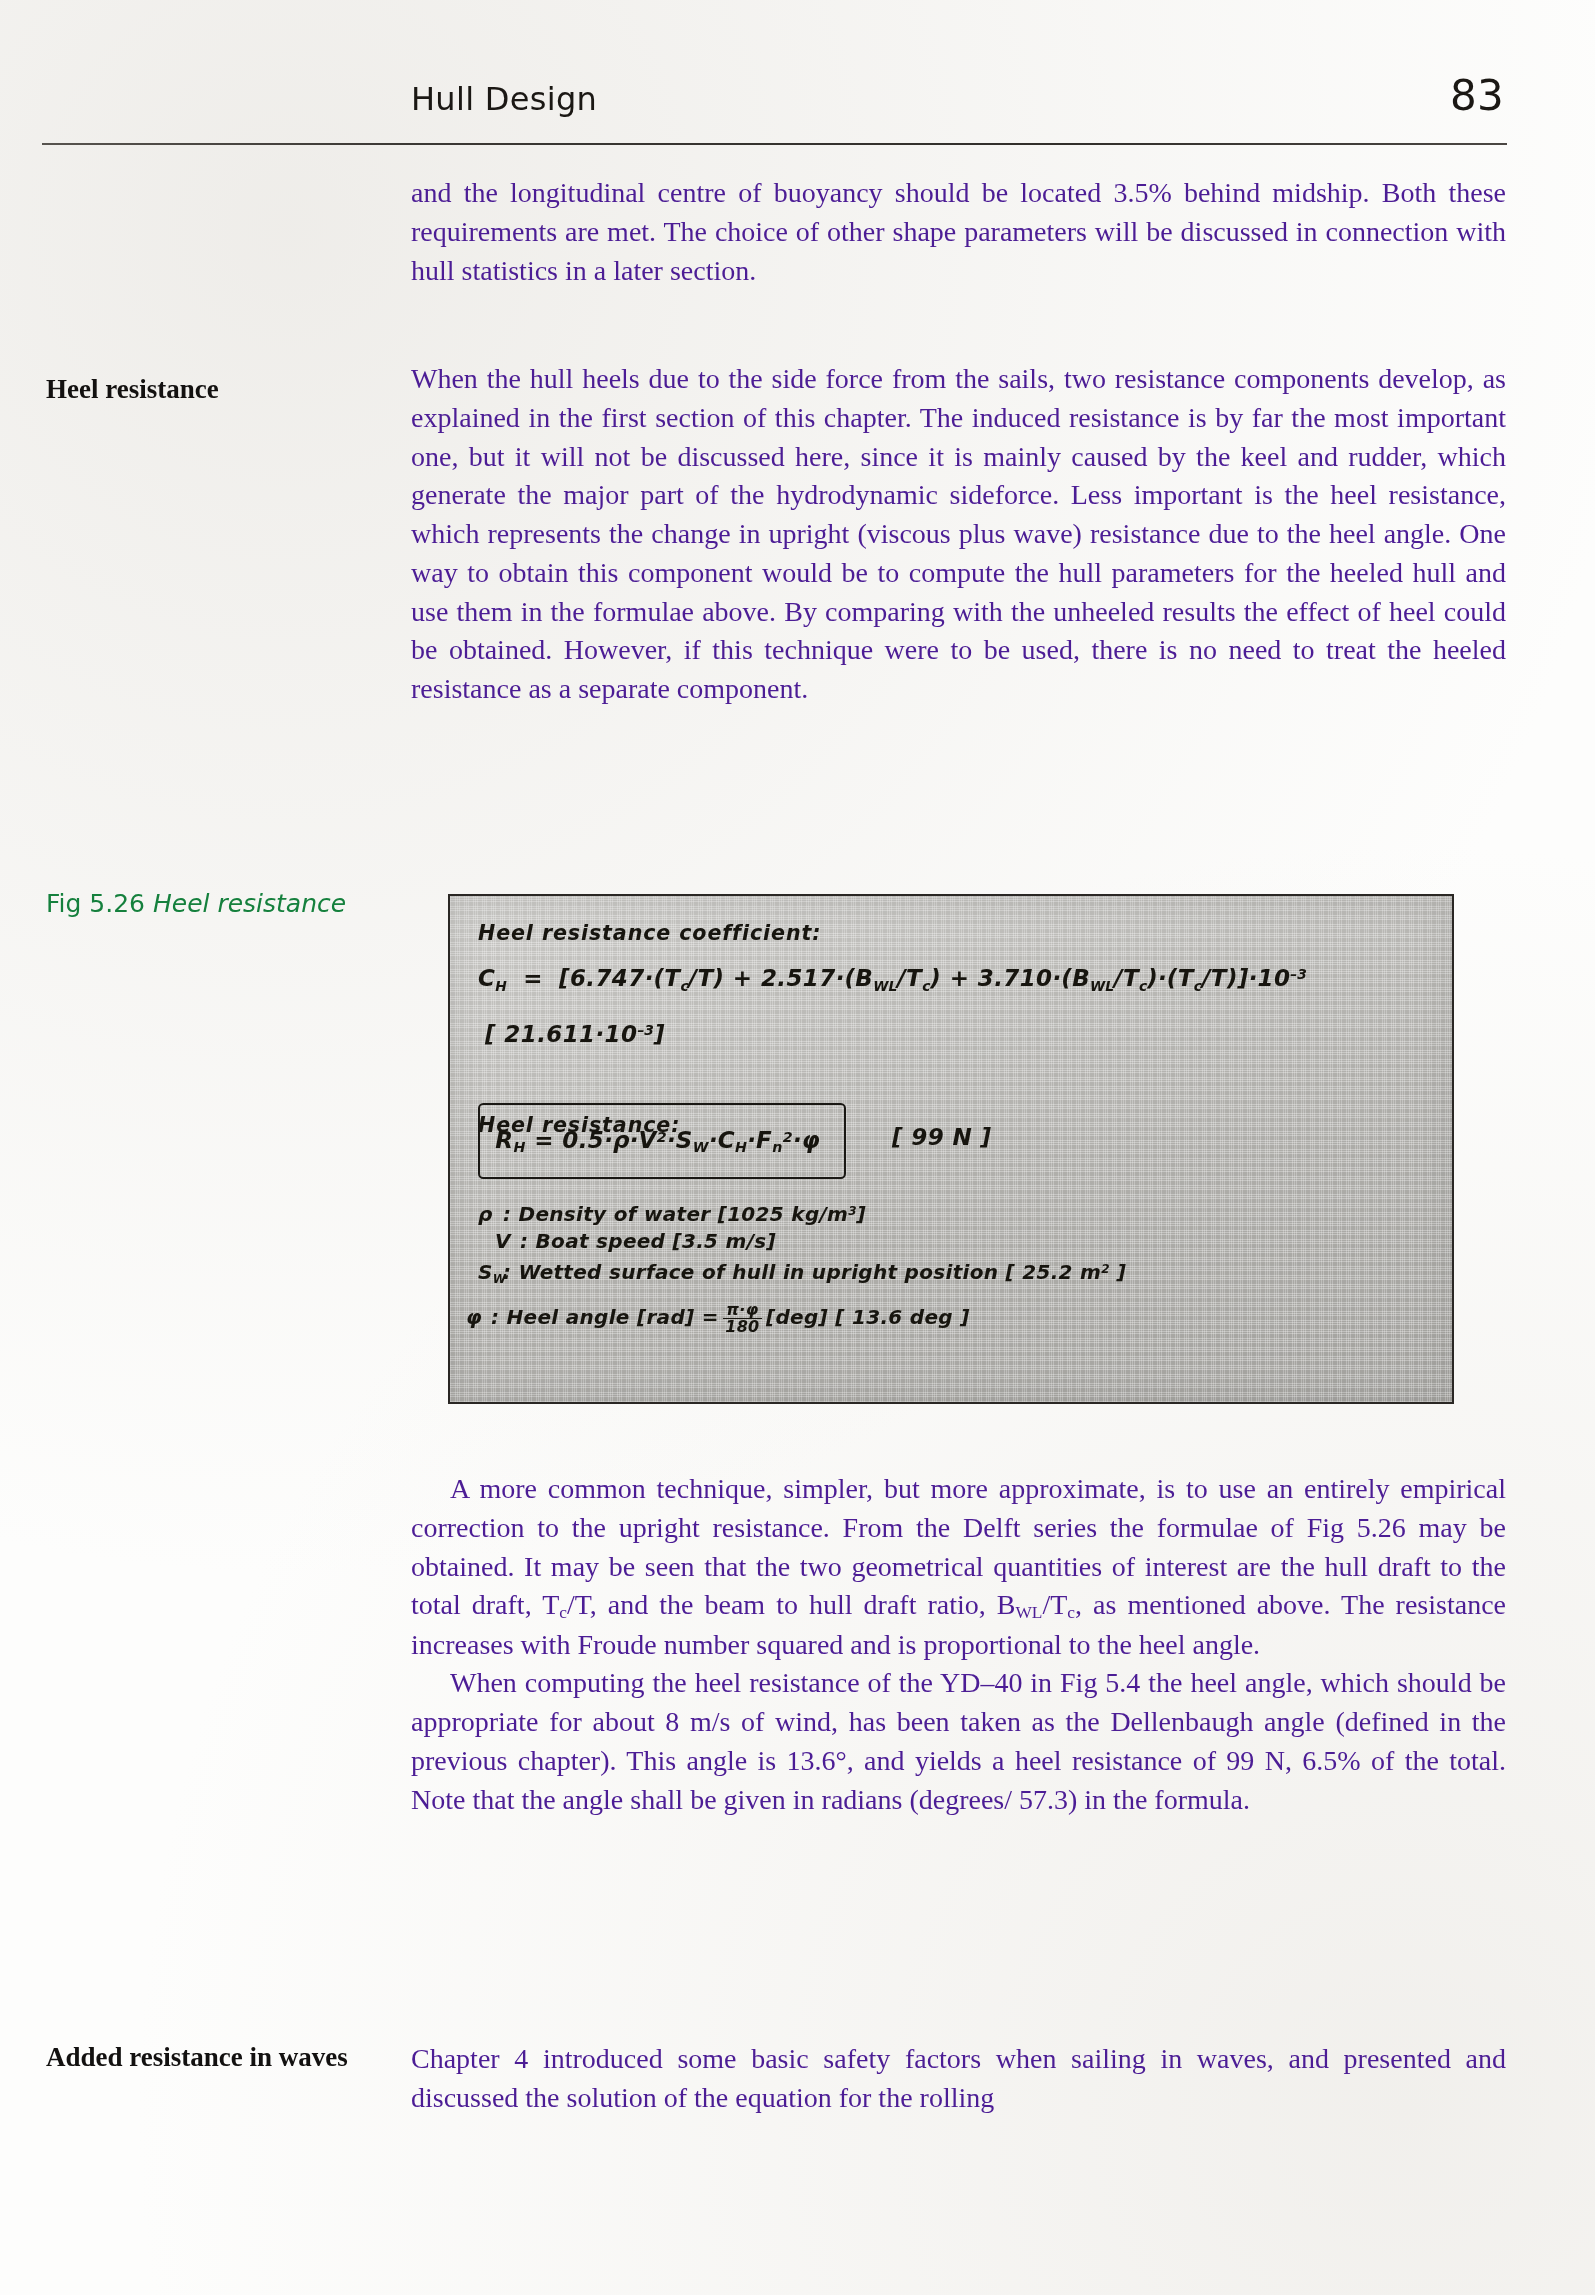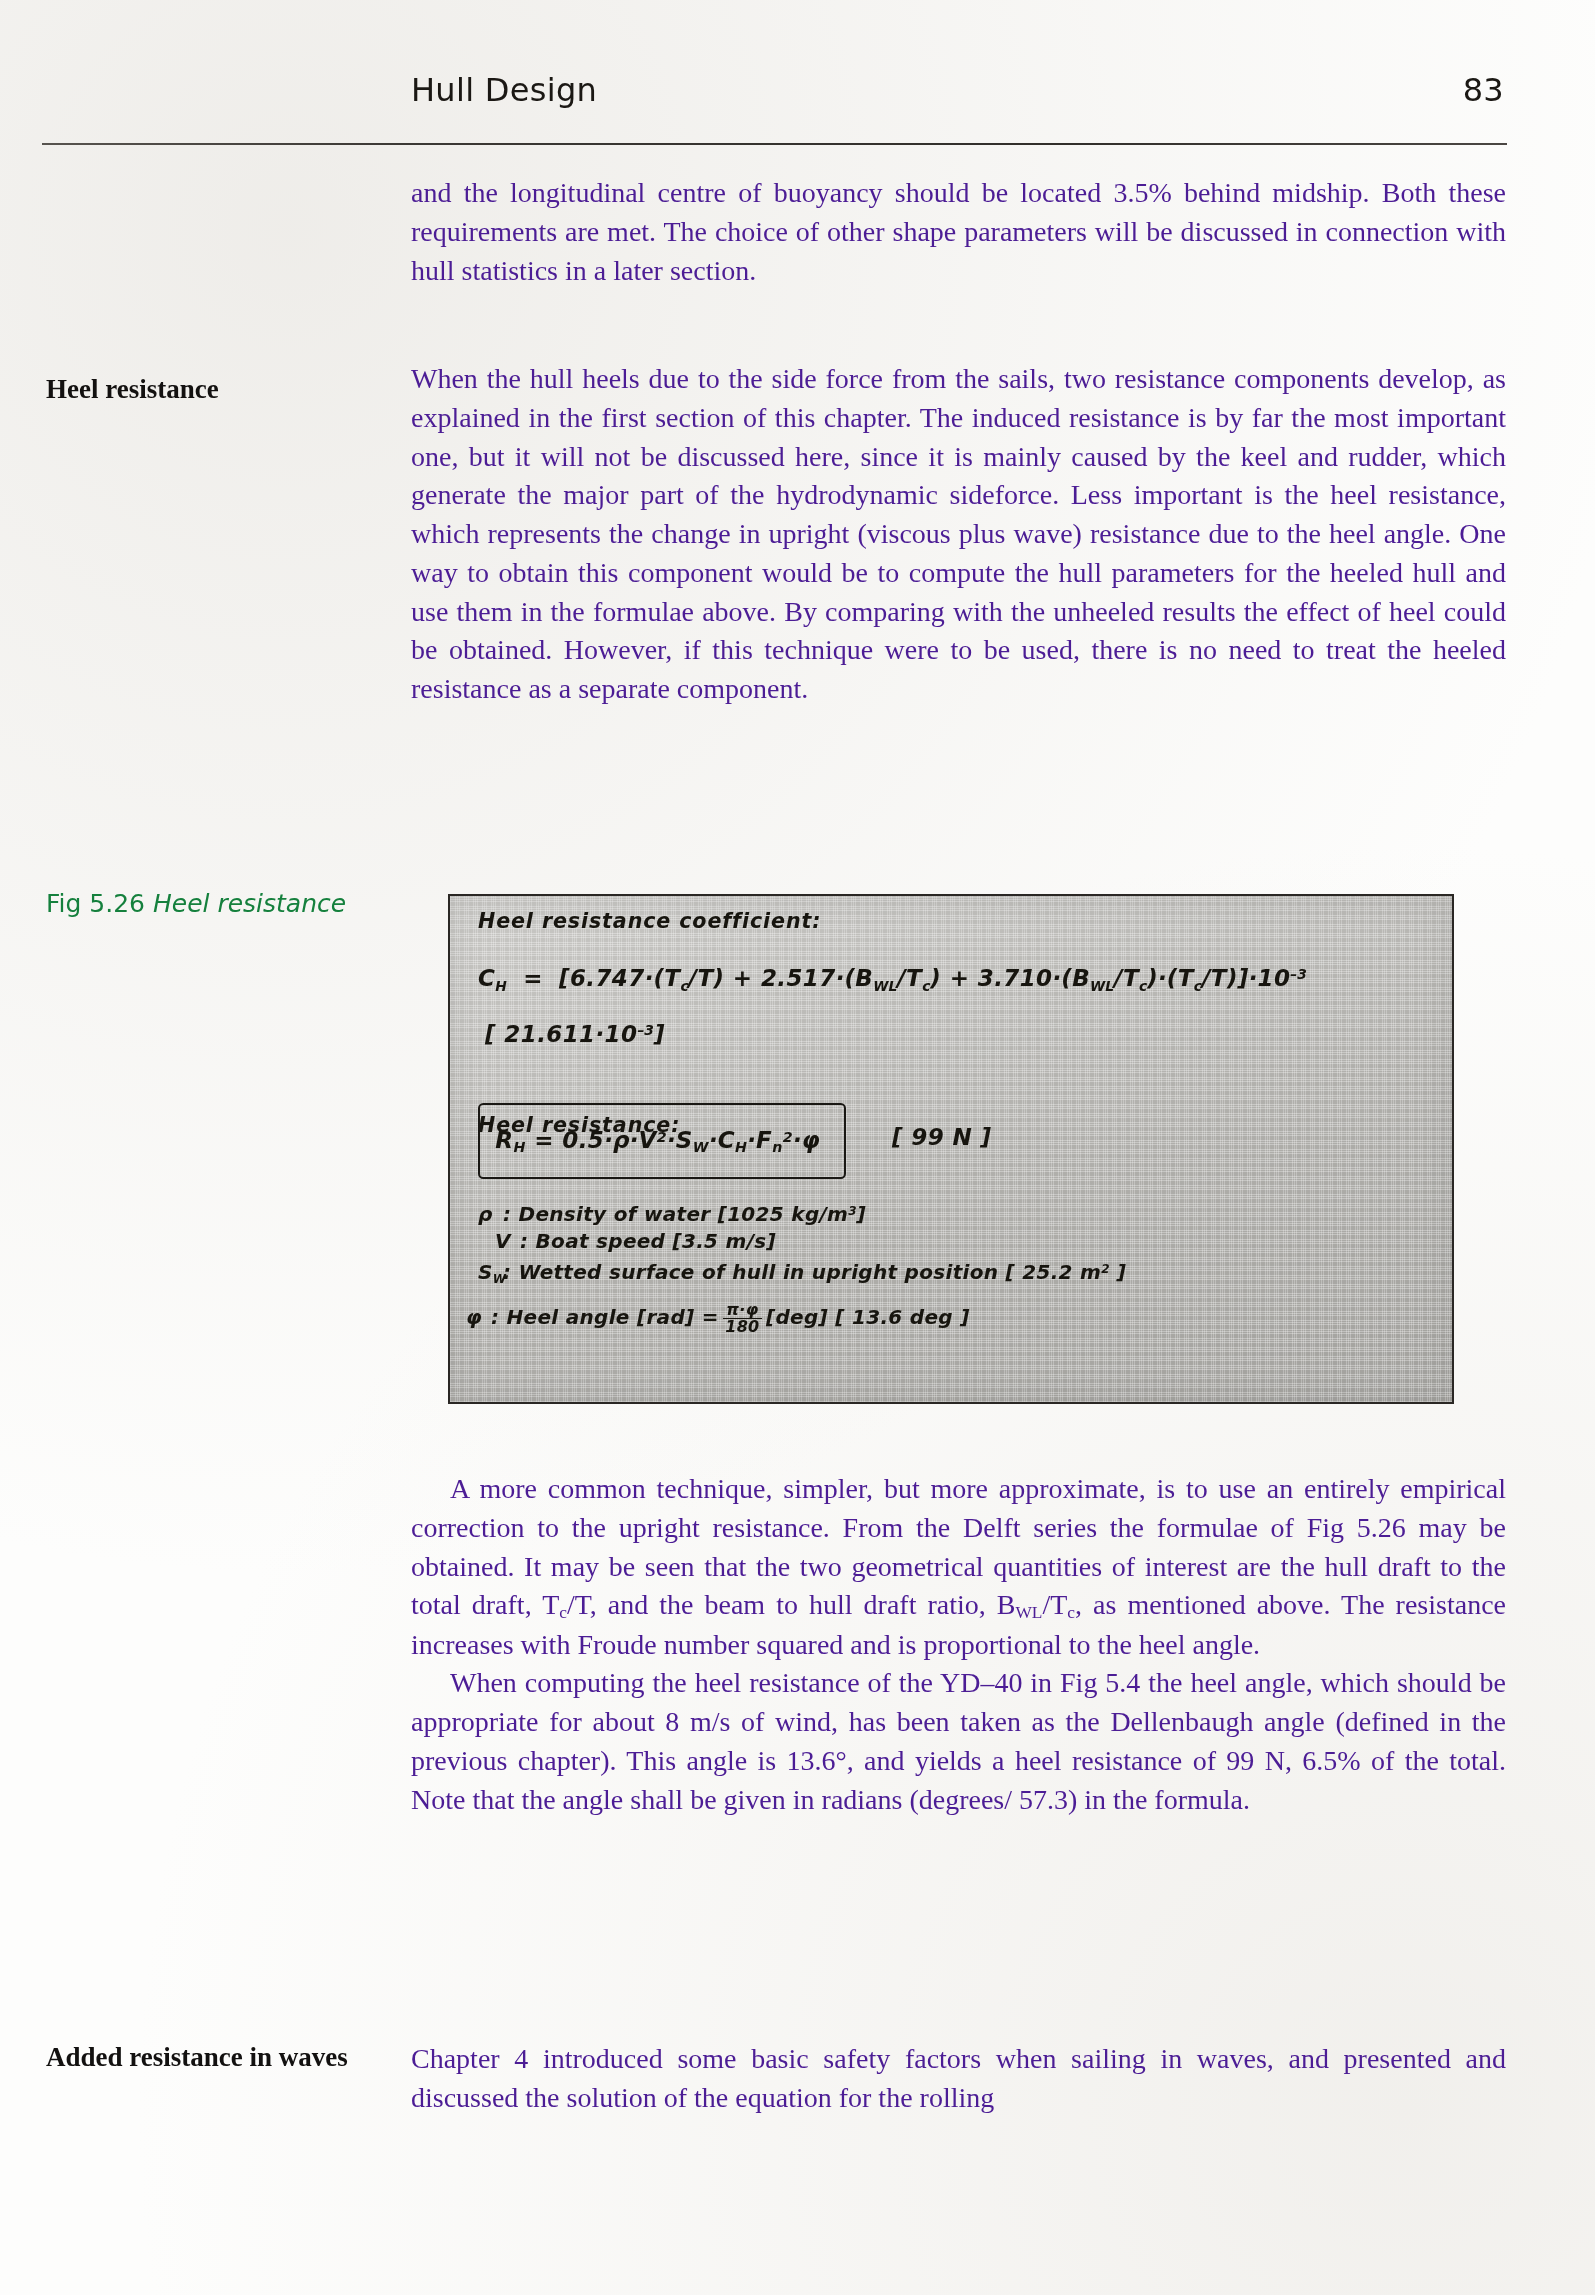"83" .head .folio { font-size: 32px -> 42px }
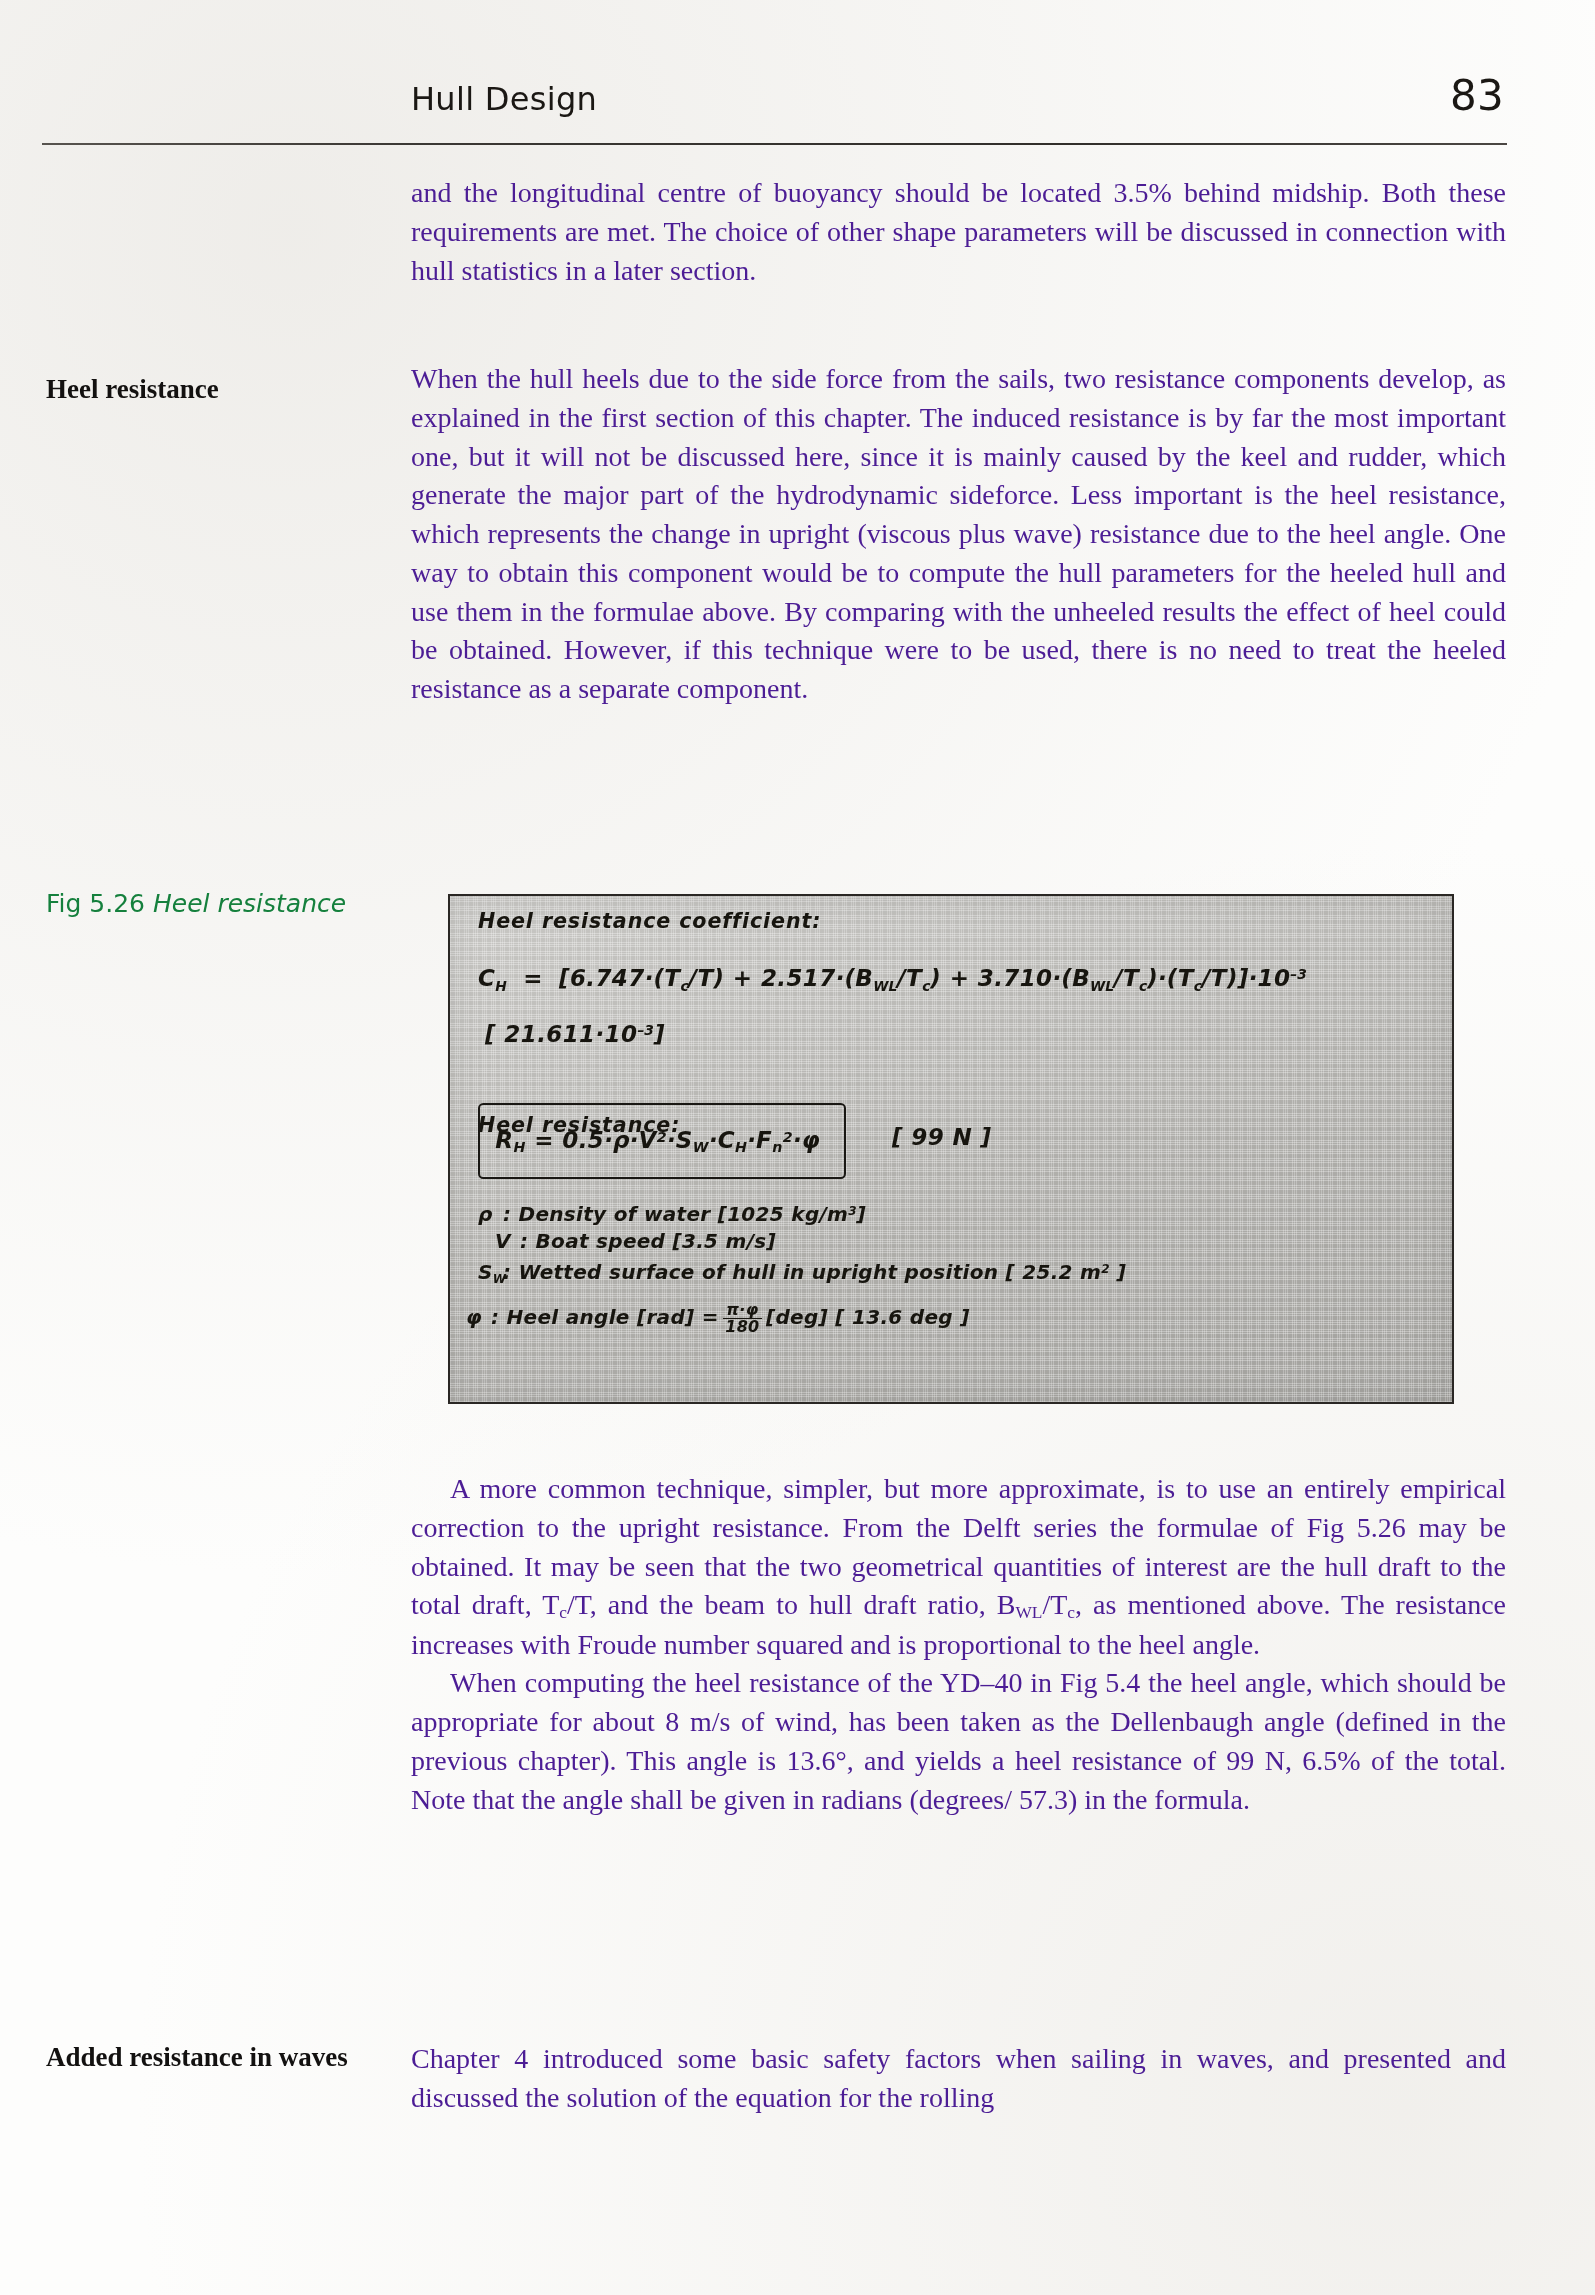"Heel resistance coefficient:" div.fx { top: 13px -> 25px }
